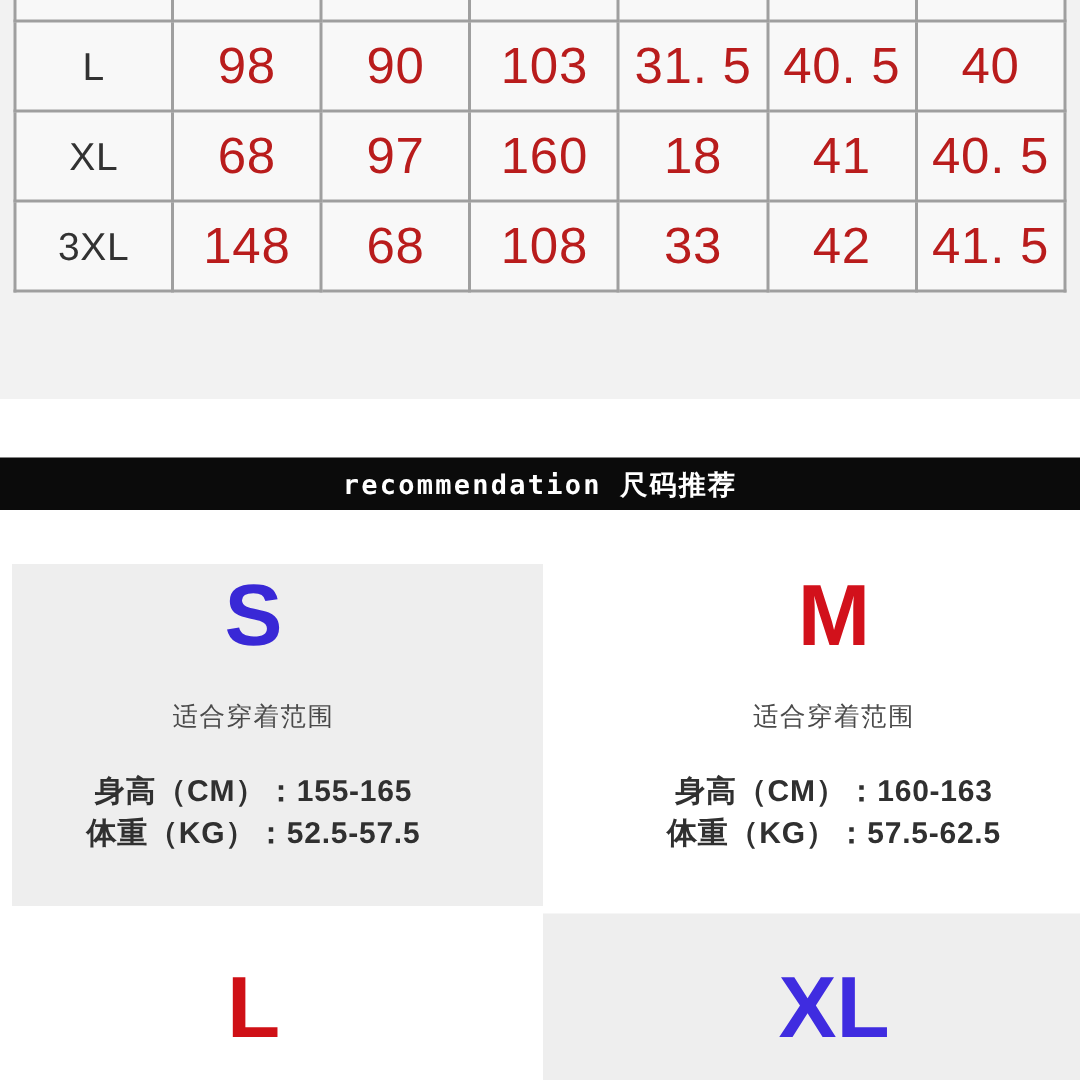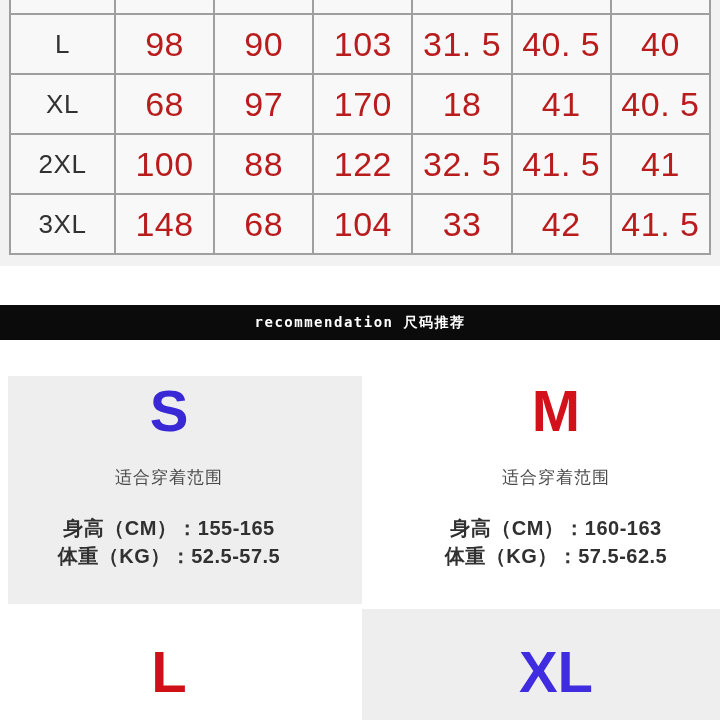"170" td { text: 170 -> 160 }
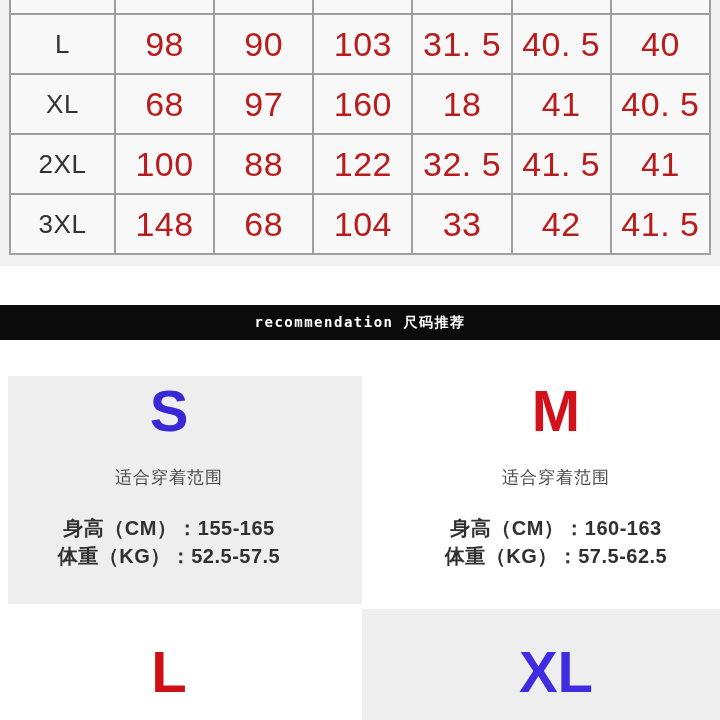"2XL" tr { html: <tr> <td>2XL</td> <td>100</td> <td>88</td> <td>122</td> <td>32. 5</td> <td>41. 5</td> <td>41</td> </tr> -> none }
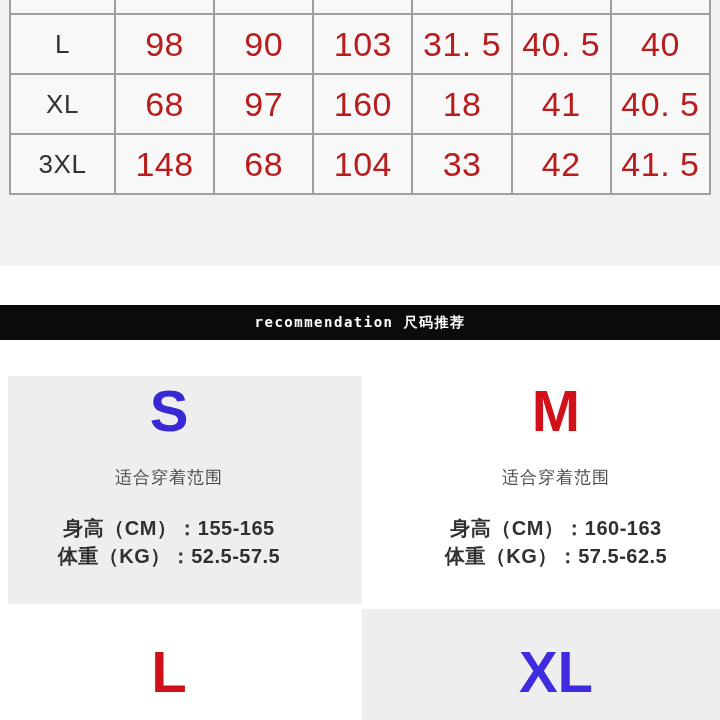"104" td { text: 104 -> 108 }
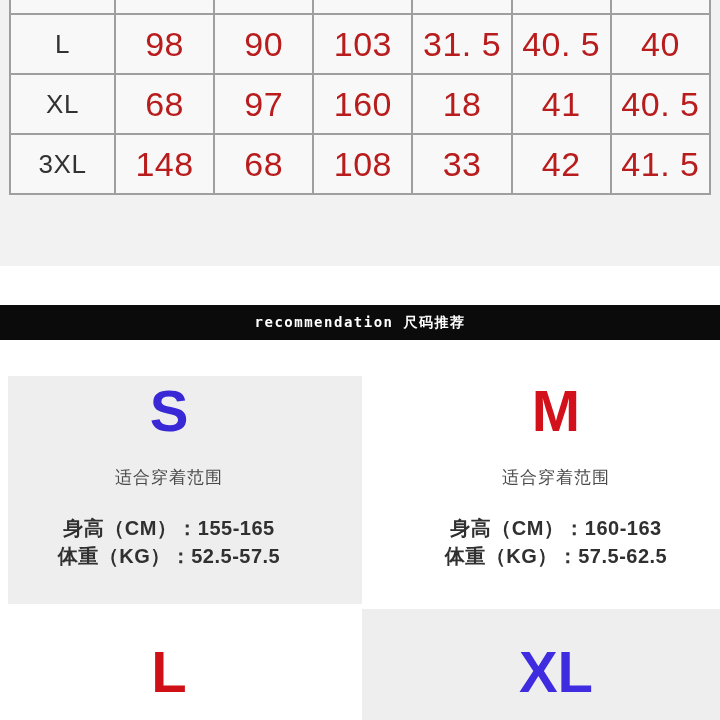"recommendation 尺码推荐" .banner { font-size: 14px -> 18px }
